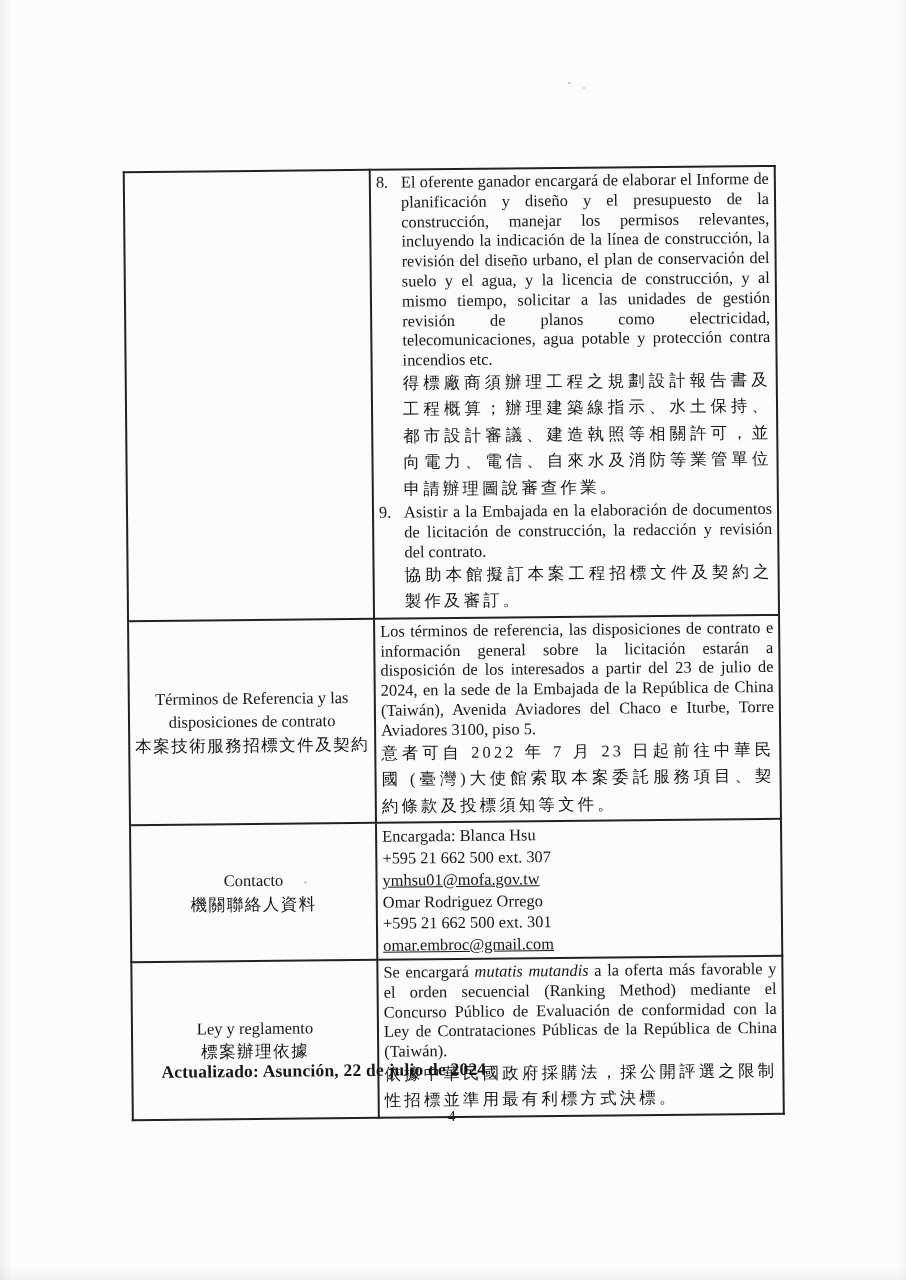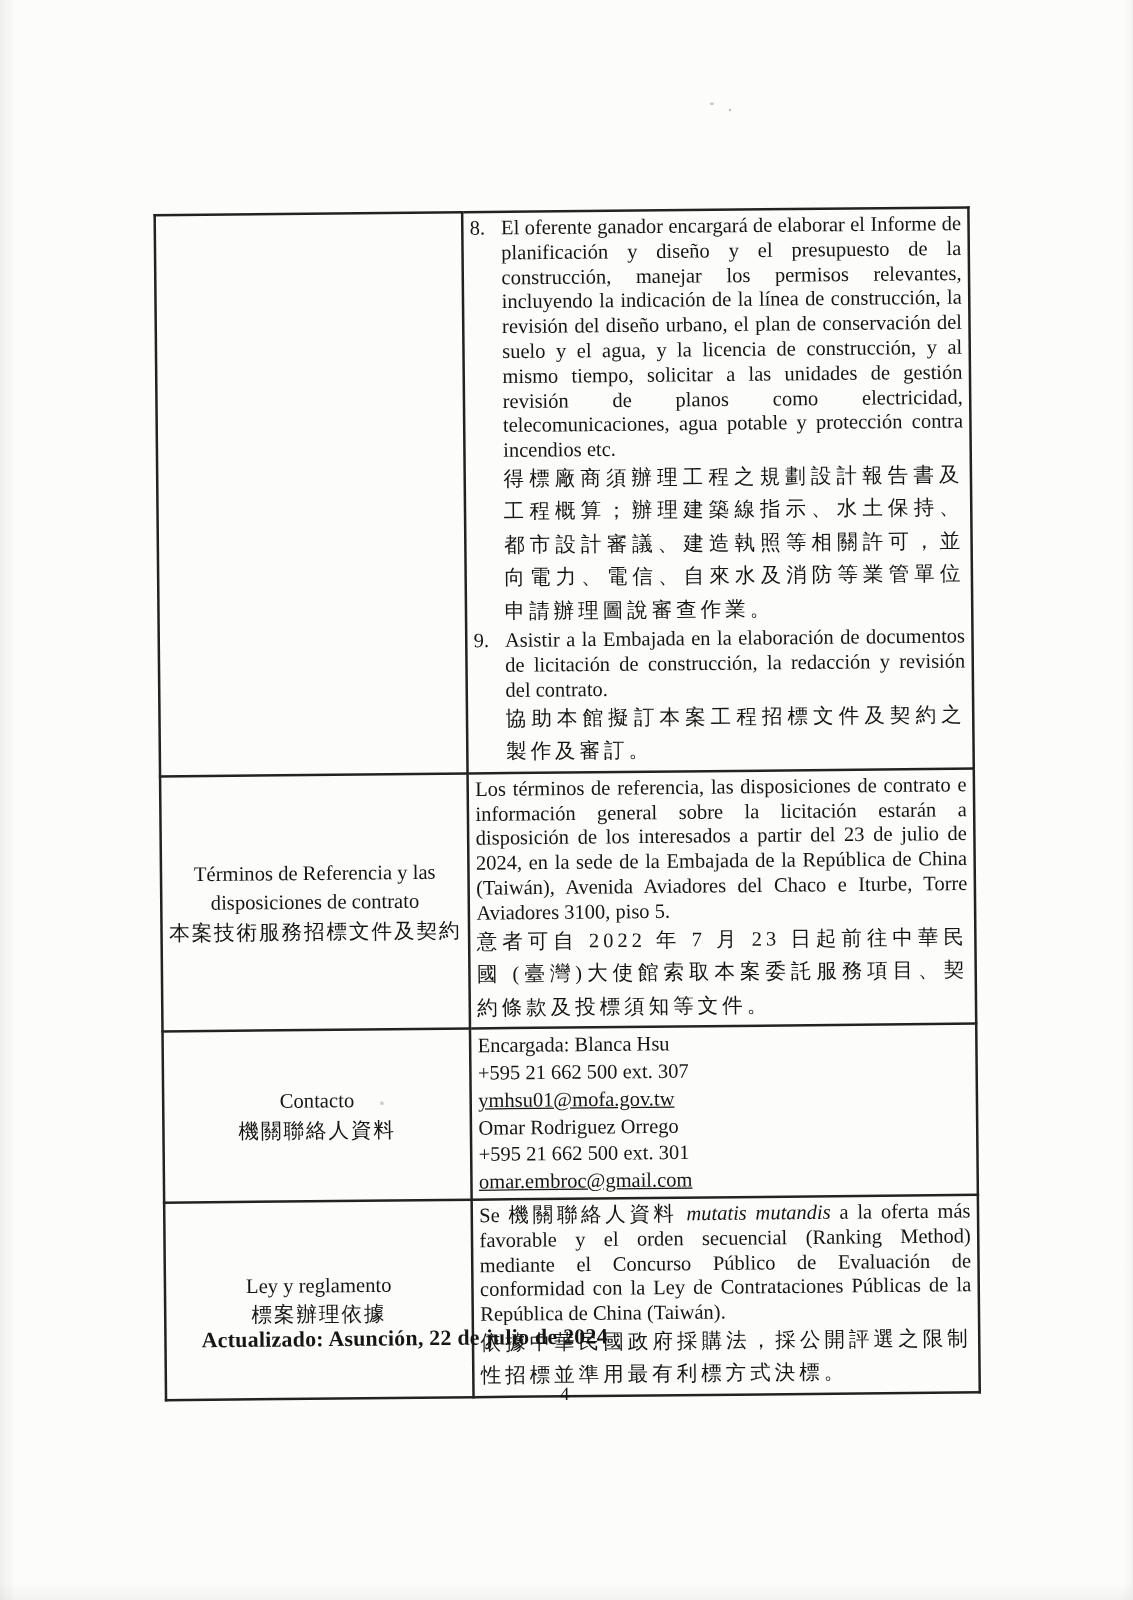"Se 機關聯絡人資料" span { text: 機關聯絡人資料 -> encargará }
